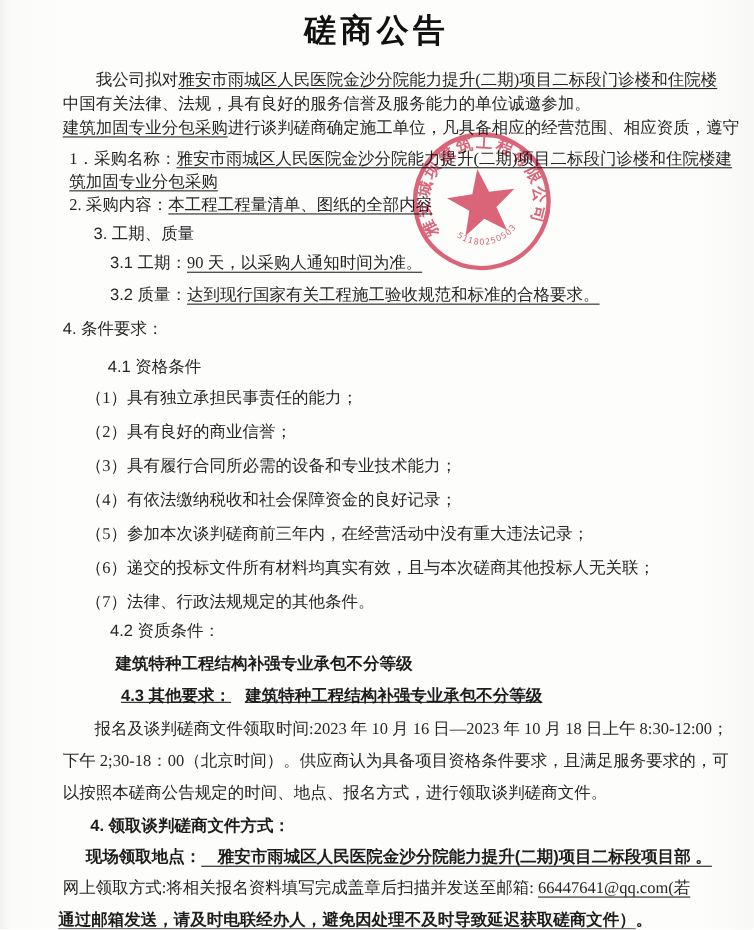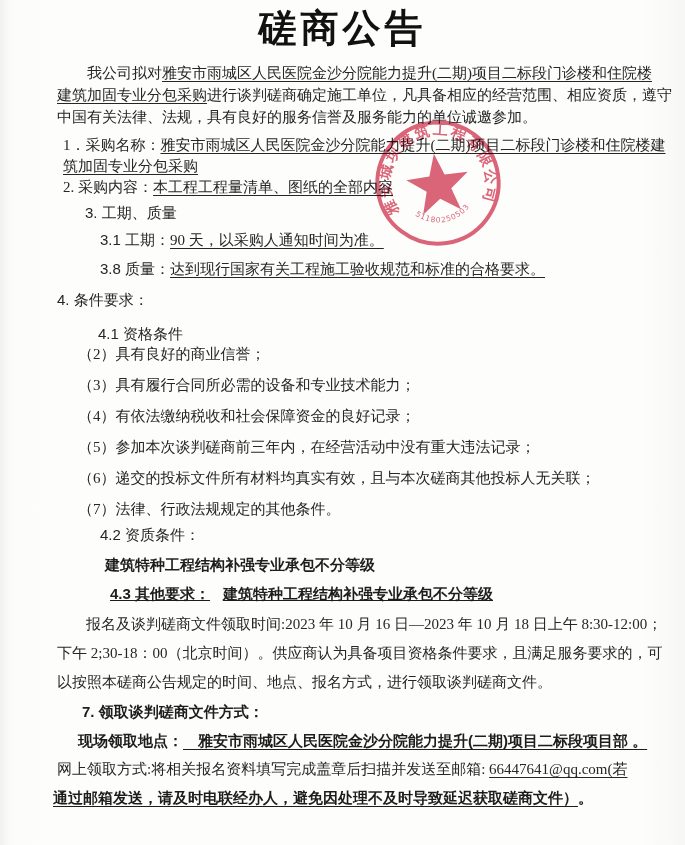"磋商公告" .doc-title { font-size: 38px -> 29px }
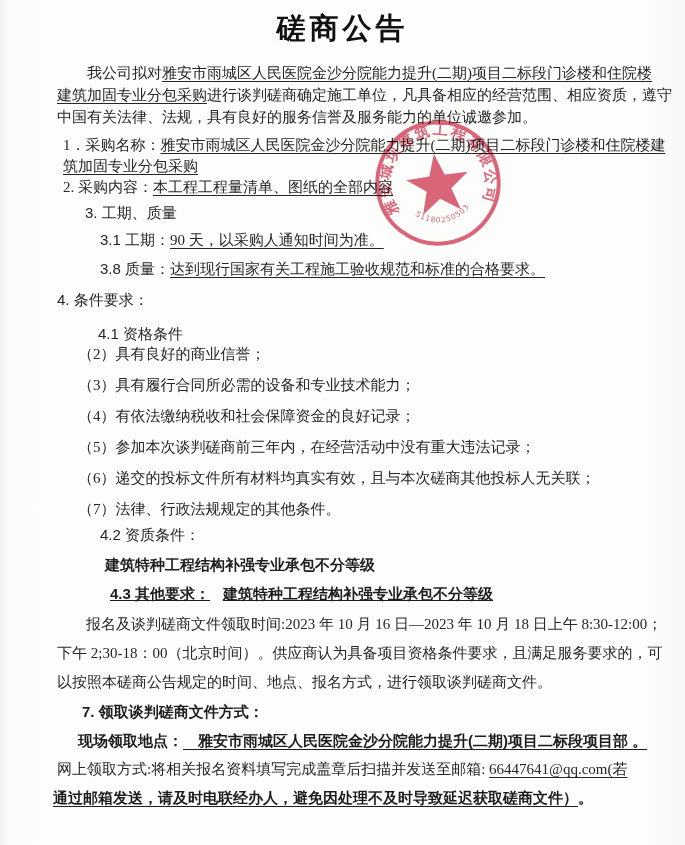"建筑加固专业分包采购进行谈判磋商确定施工单位，凡具备相应的经营范围、相应资质，遵" div.ln { order: before "中国有关法律、法规，具有良好的服务信誉及服务能力的单位诚邀参加。" -> after "中国有关法律、法规，具有良好的服务信誉及服务能力的单位诚邀参加。" }
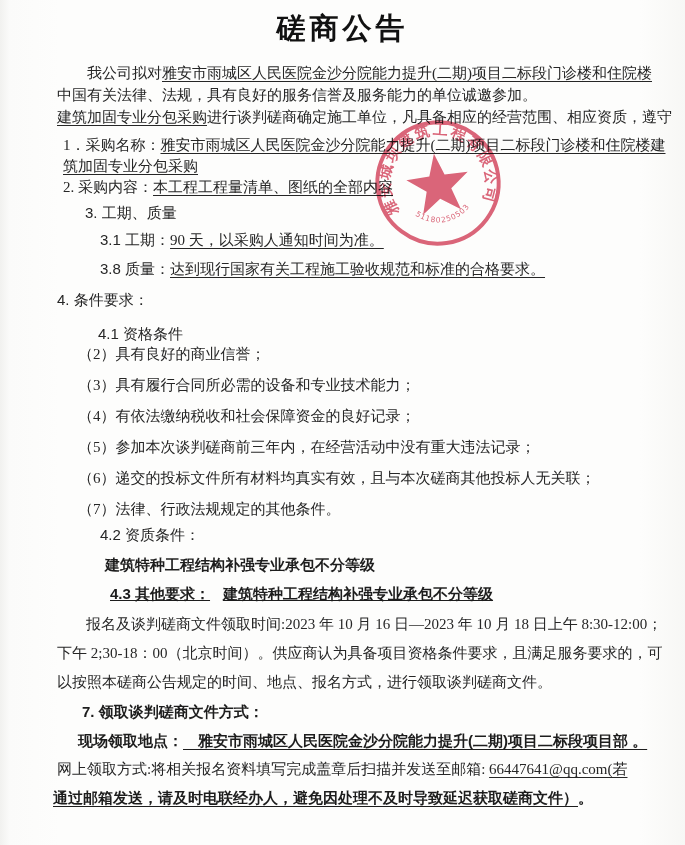"3.8 质量：" span.hei-r { text: 3.8 -> 3.2 }
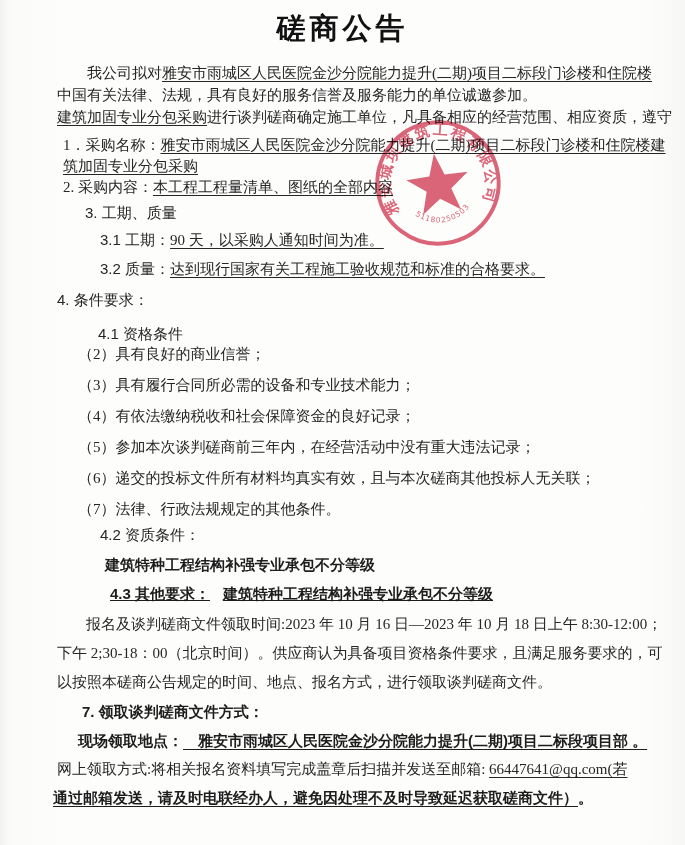"（1）具有独立承担民事责任的能力；" div.cond { html: none -> <div>（1）具有独立承担民事责任的能力；</div> }
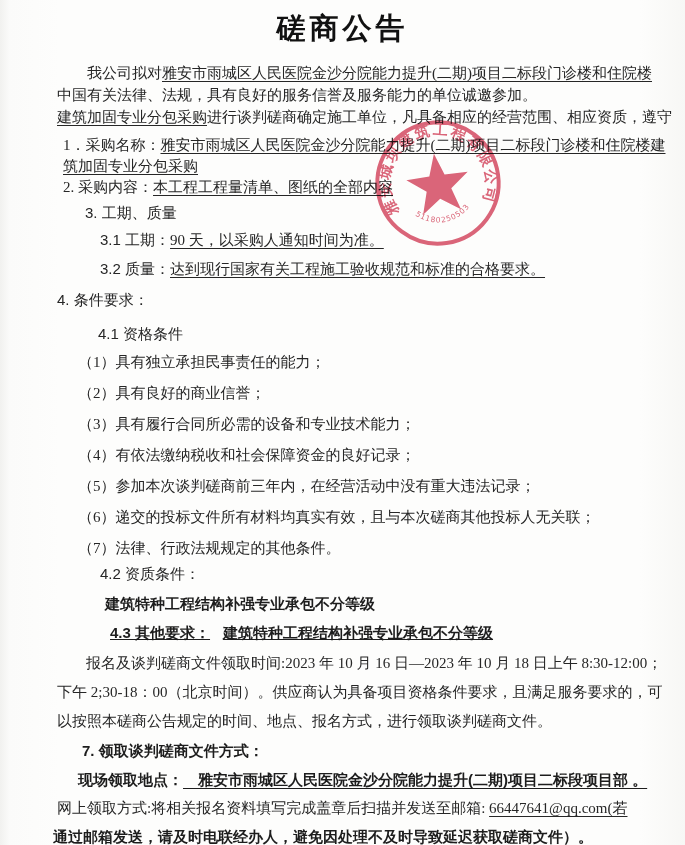"7. 领取谈判磋商文件方式：" div.sec5-heading { text: 7 -> 4 }
